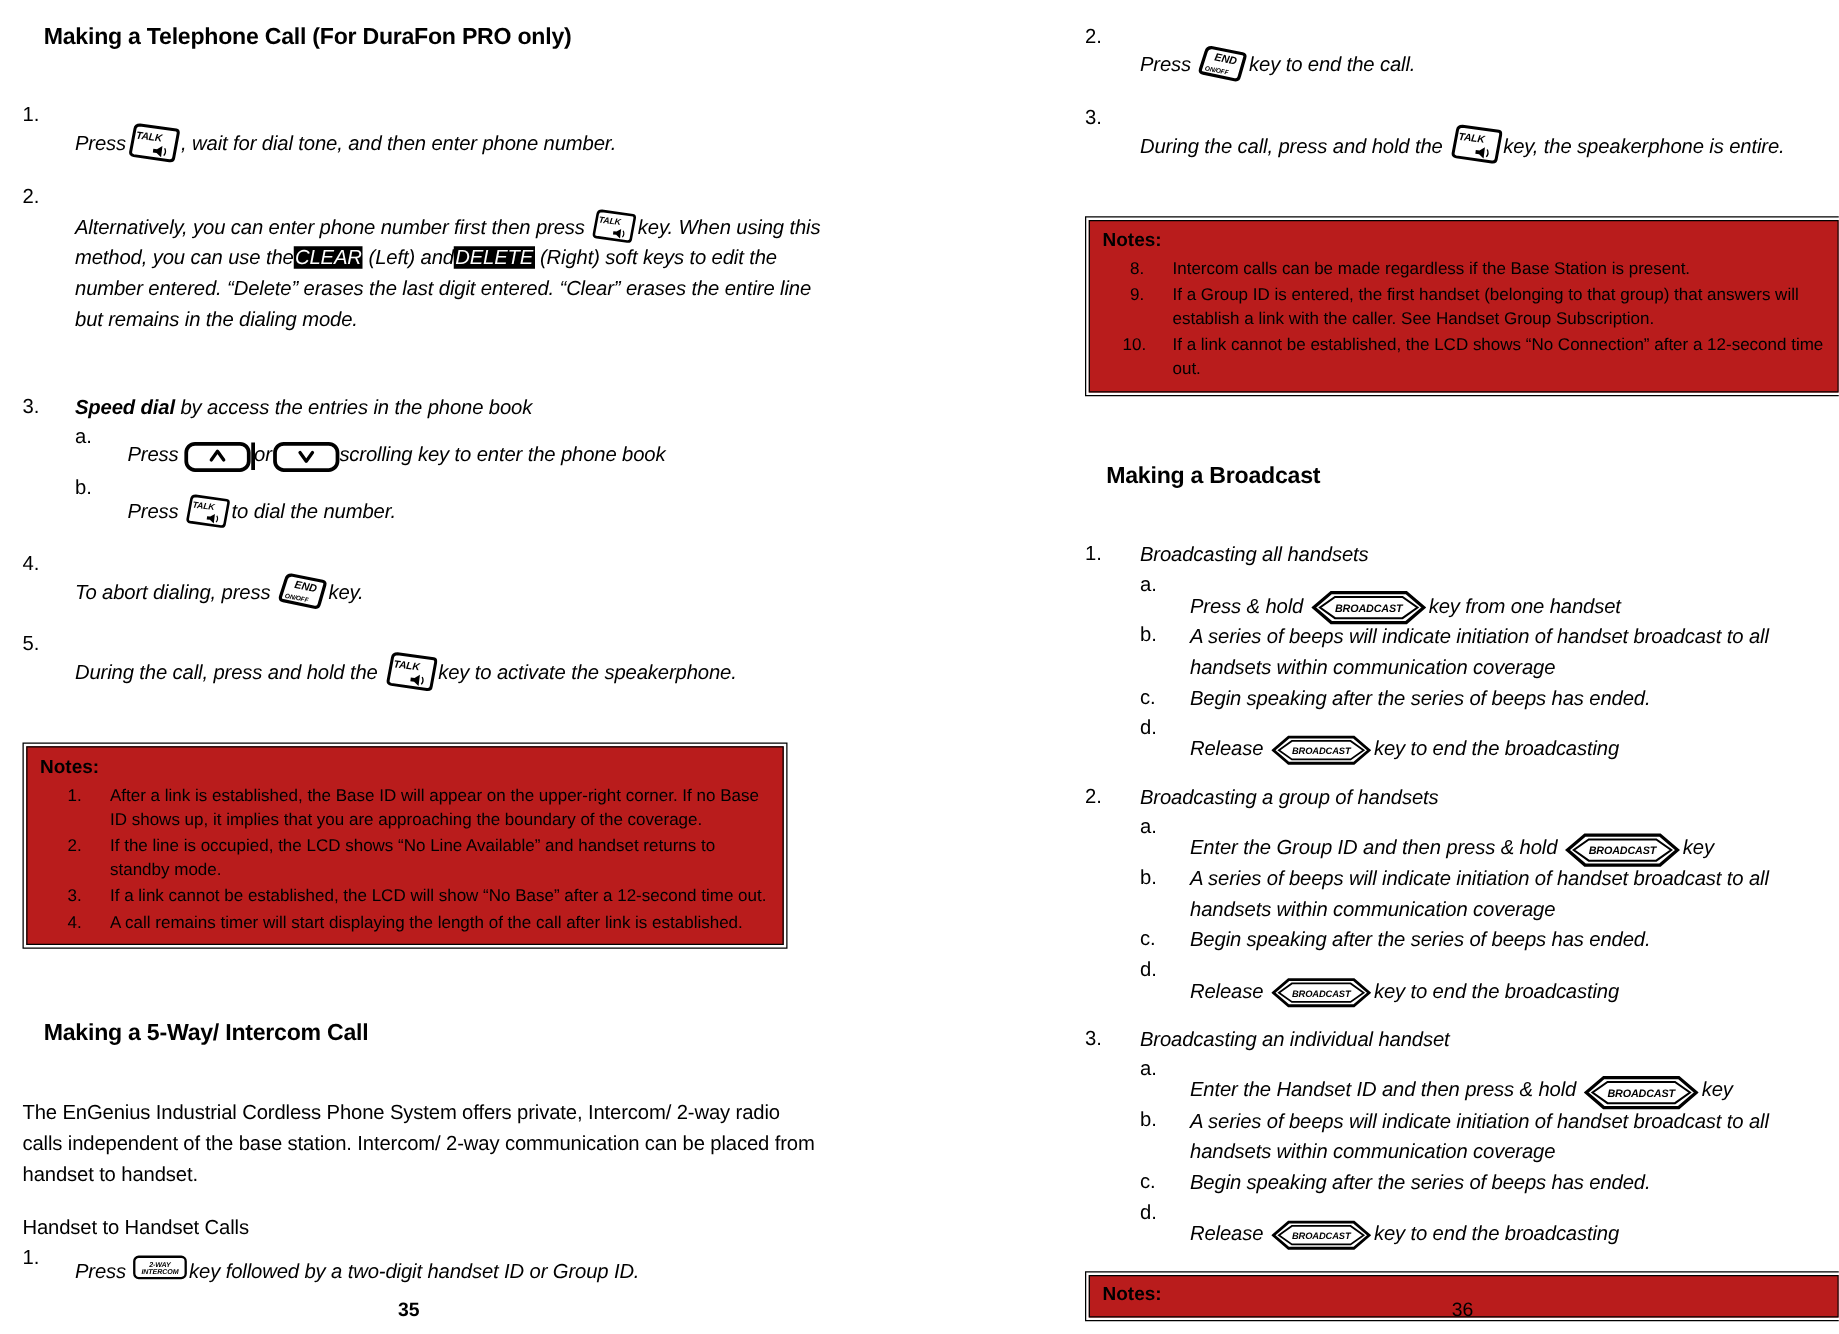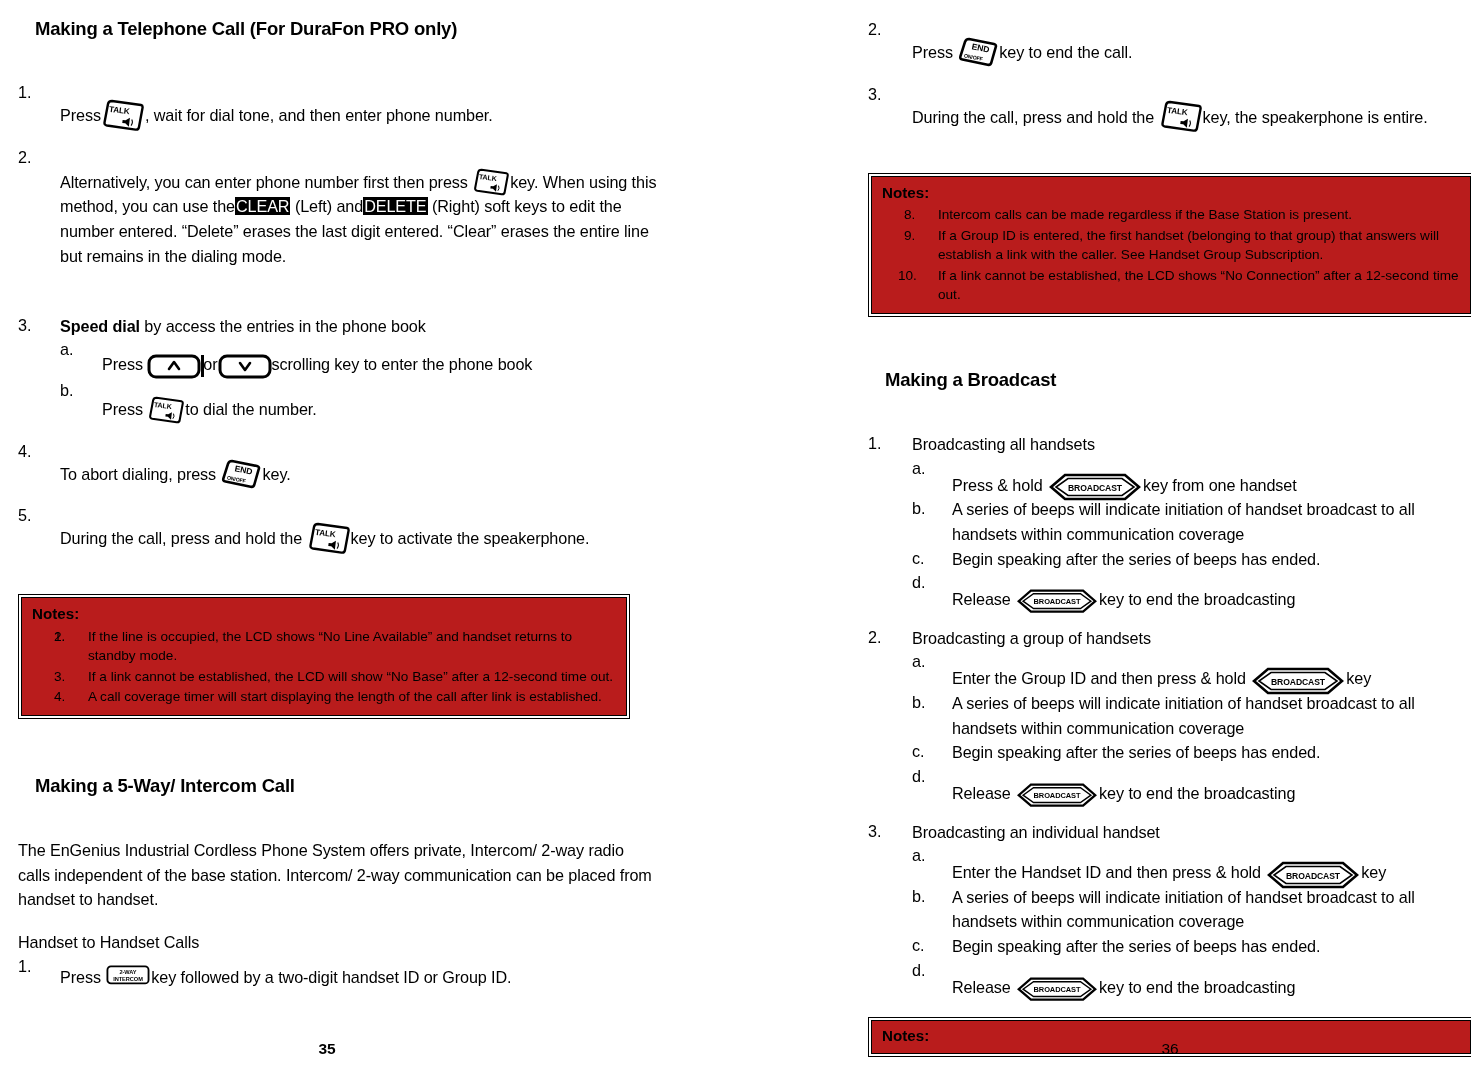"Press" .row-body { font-style: none -> italic }
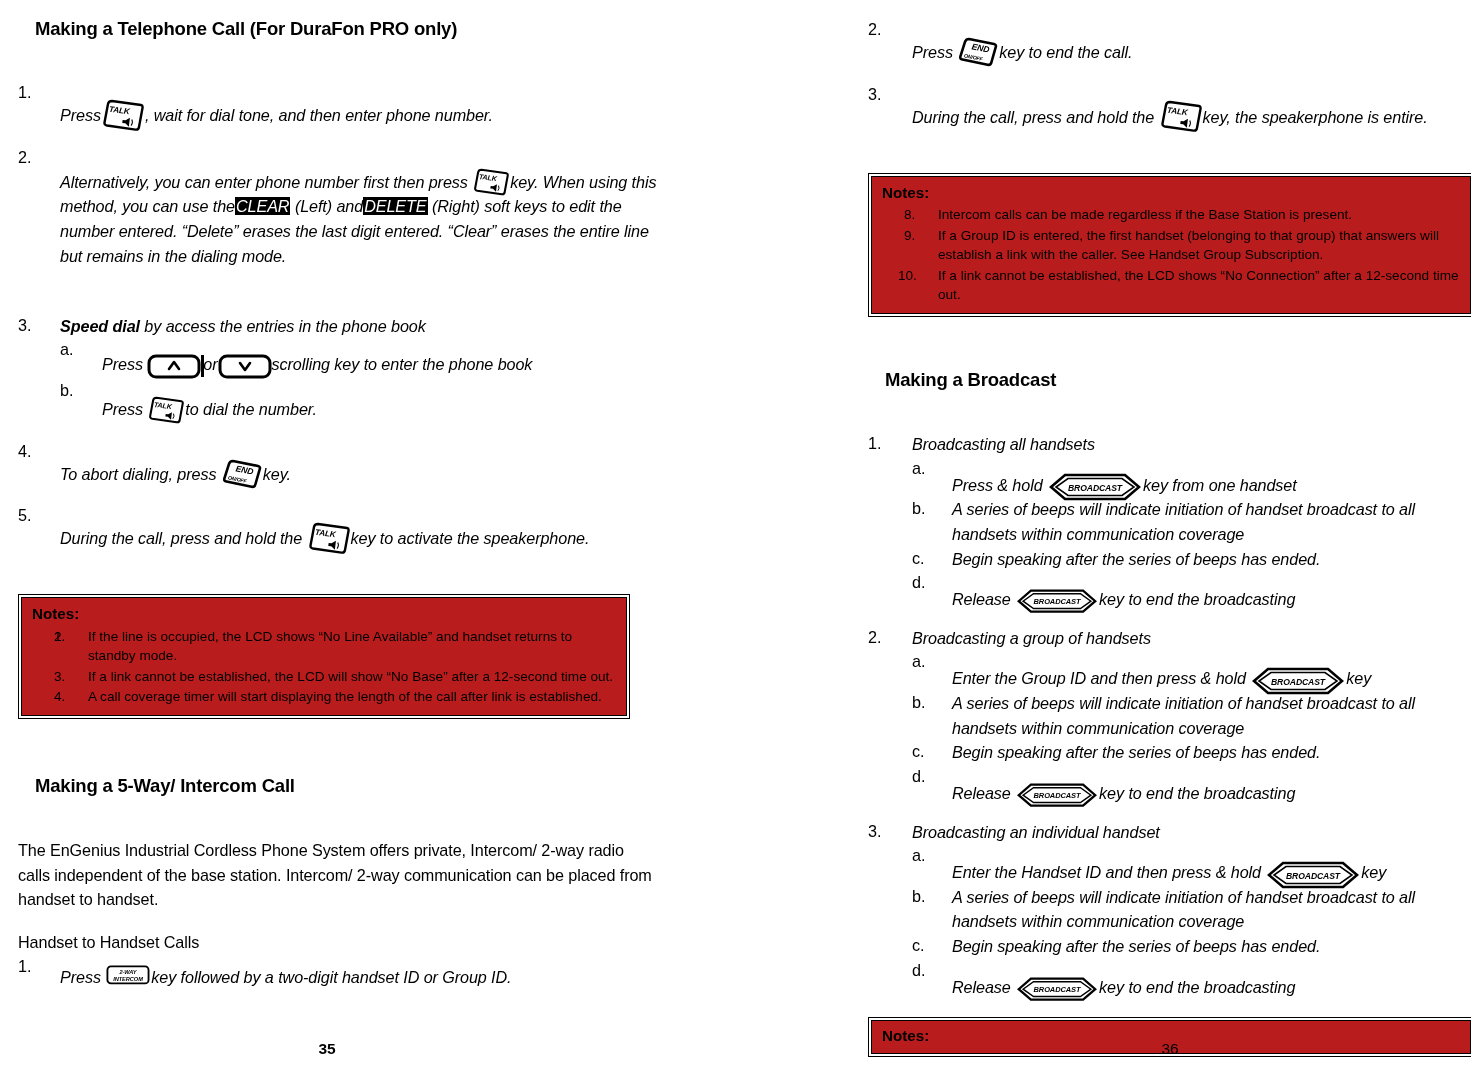"After a link is established," span { html: none -> <span>After a link is established, the Base ID will appear on the upper-right corner. If no Base ID shows up, it implies that you are approaching the boundary of the coverage.</span> }
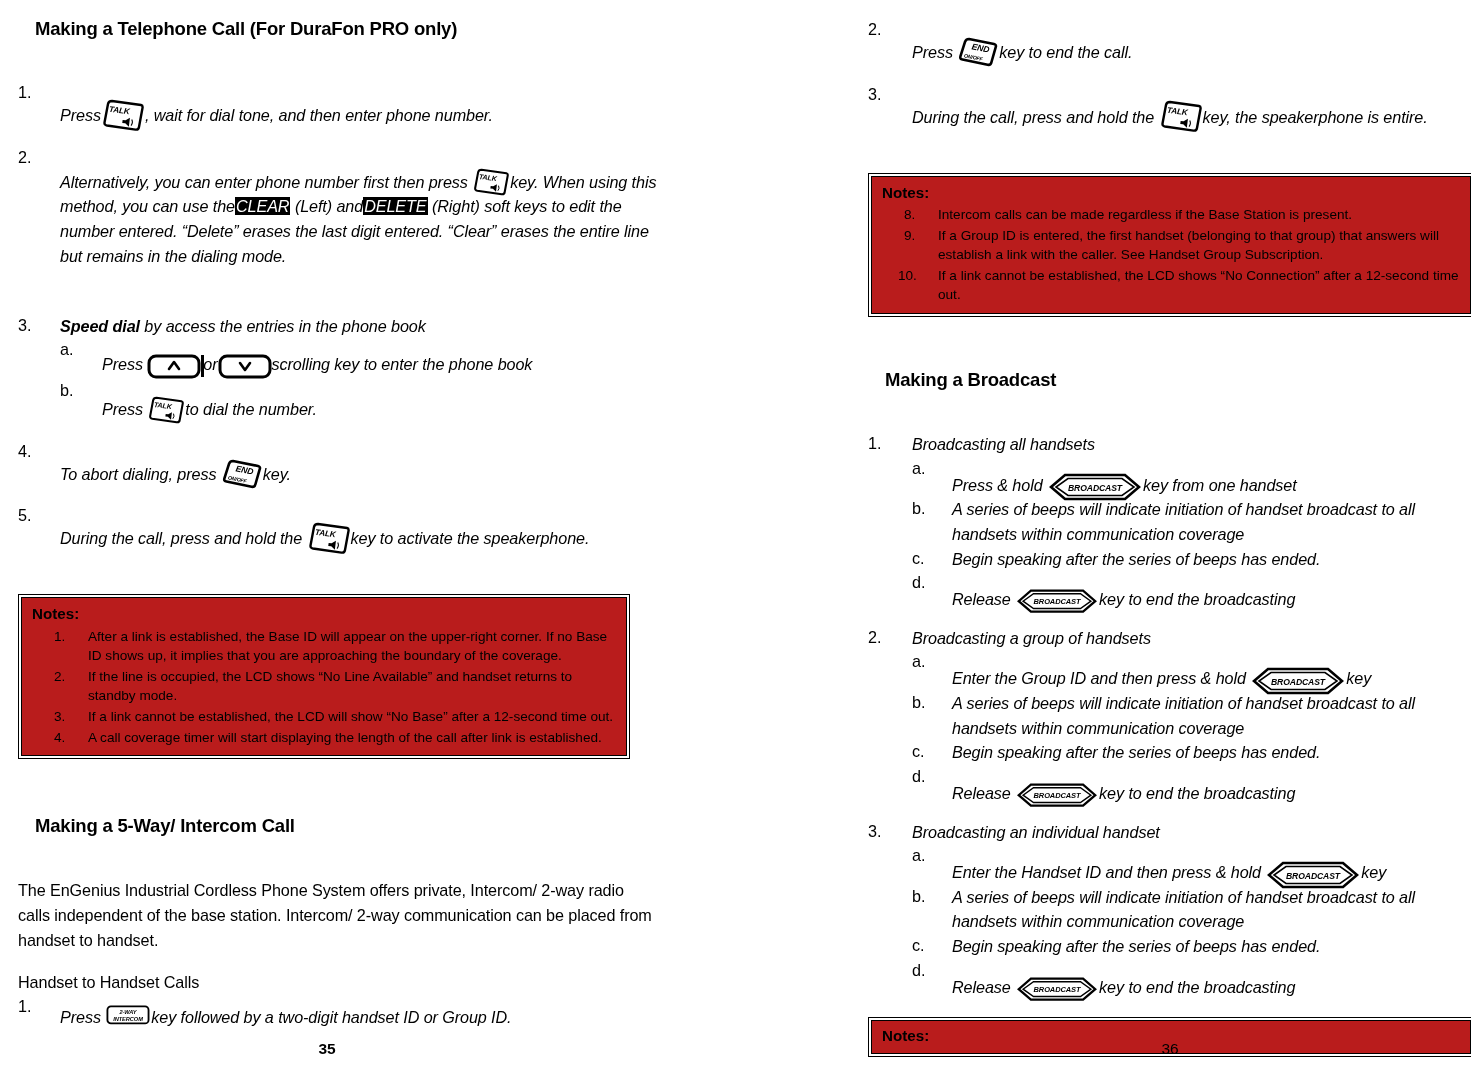"A call coverage timer will" span { text: coverage -> remains }
